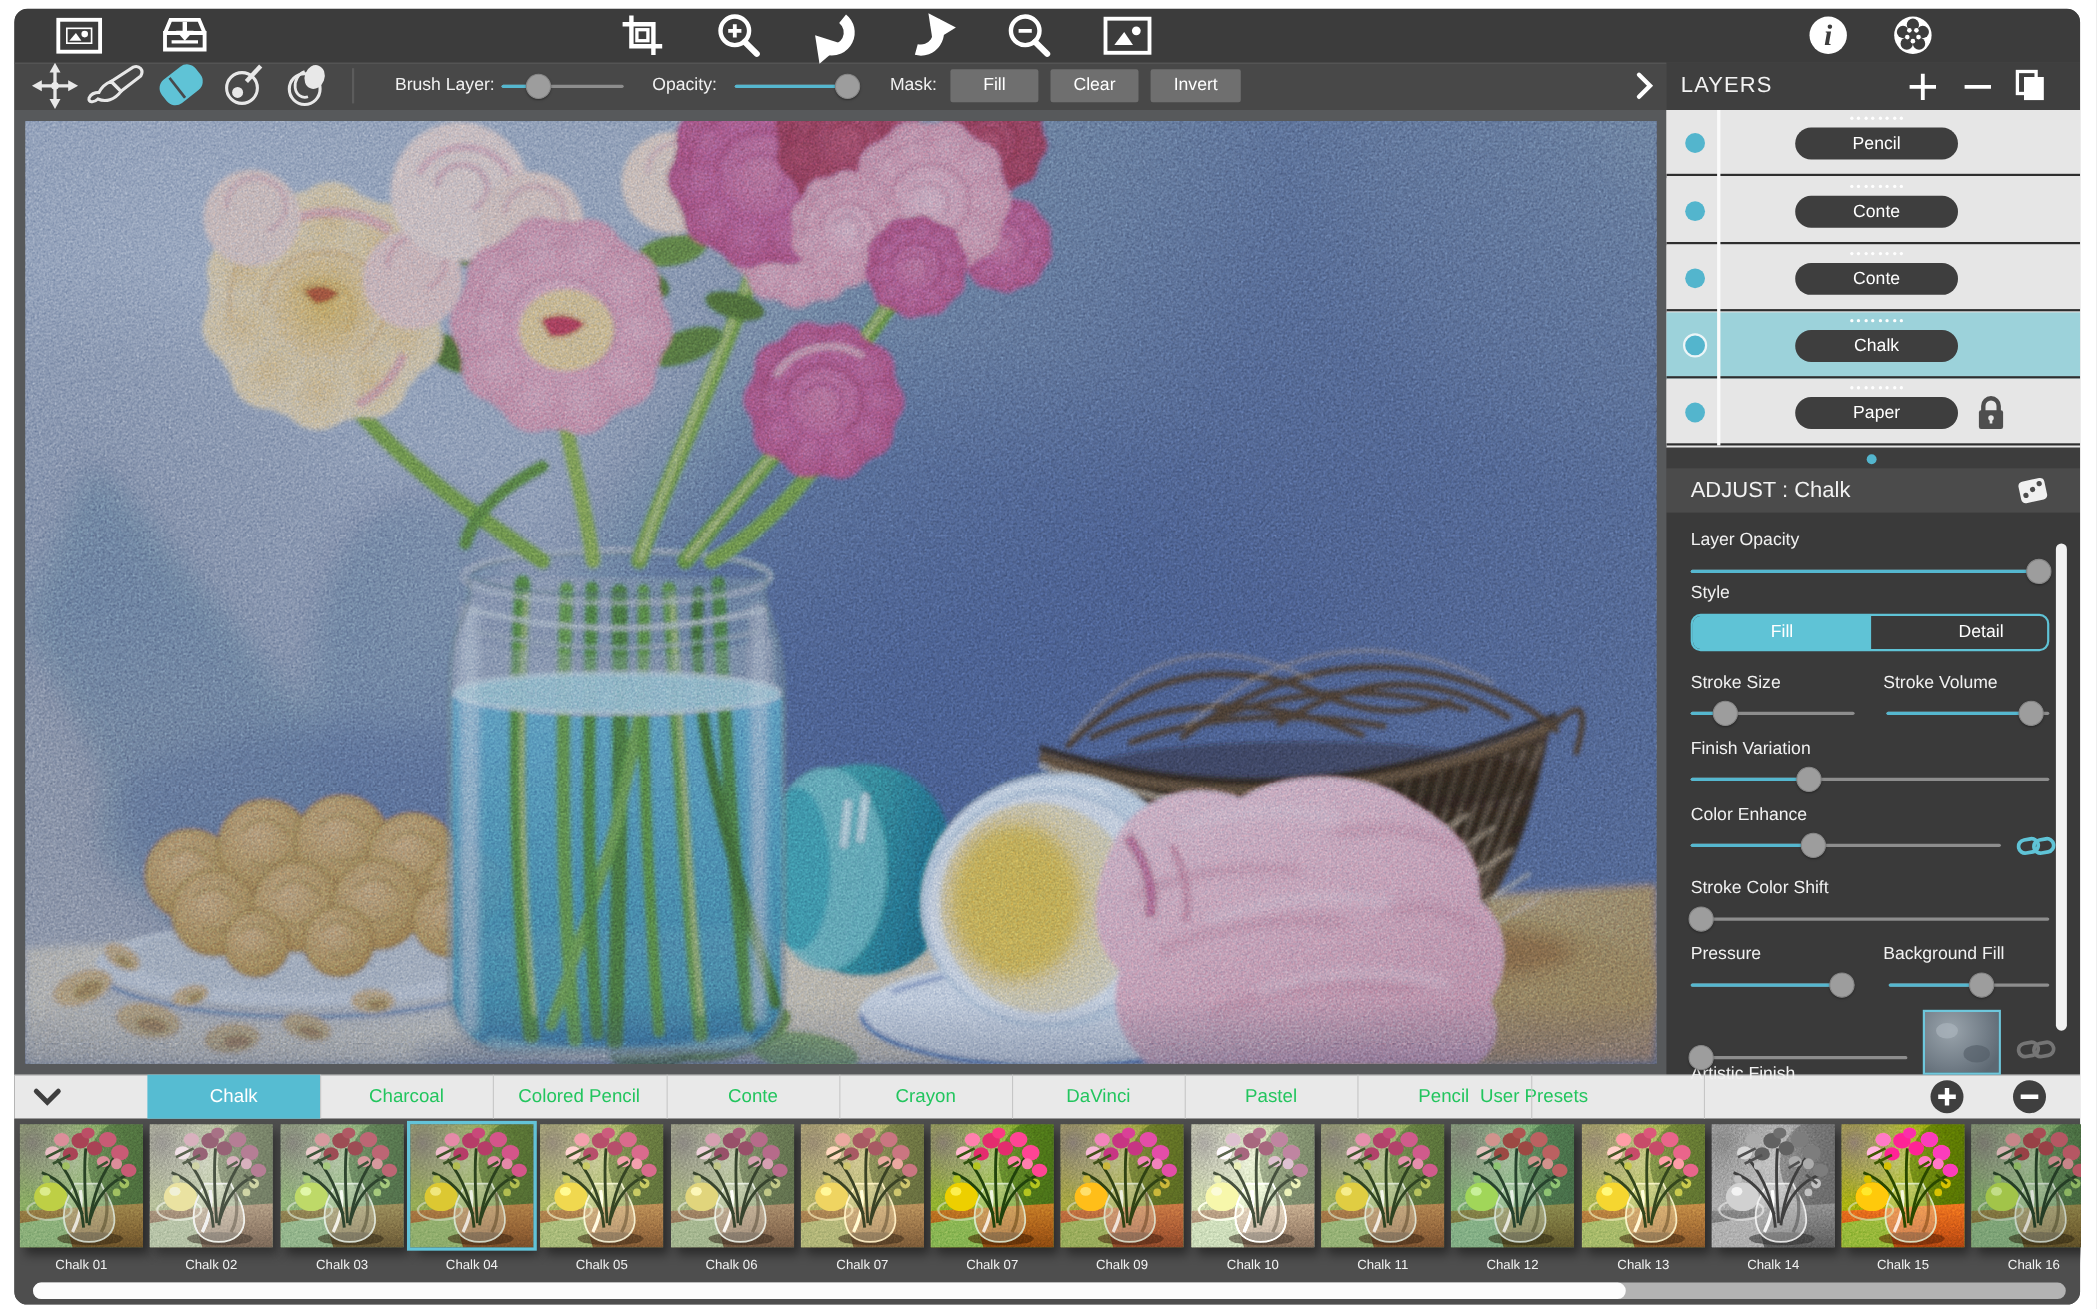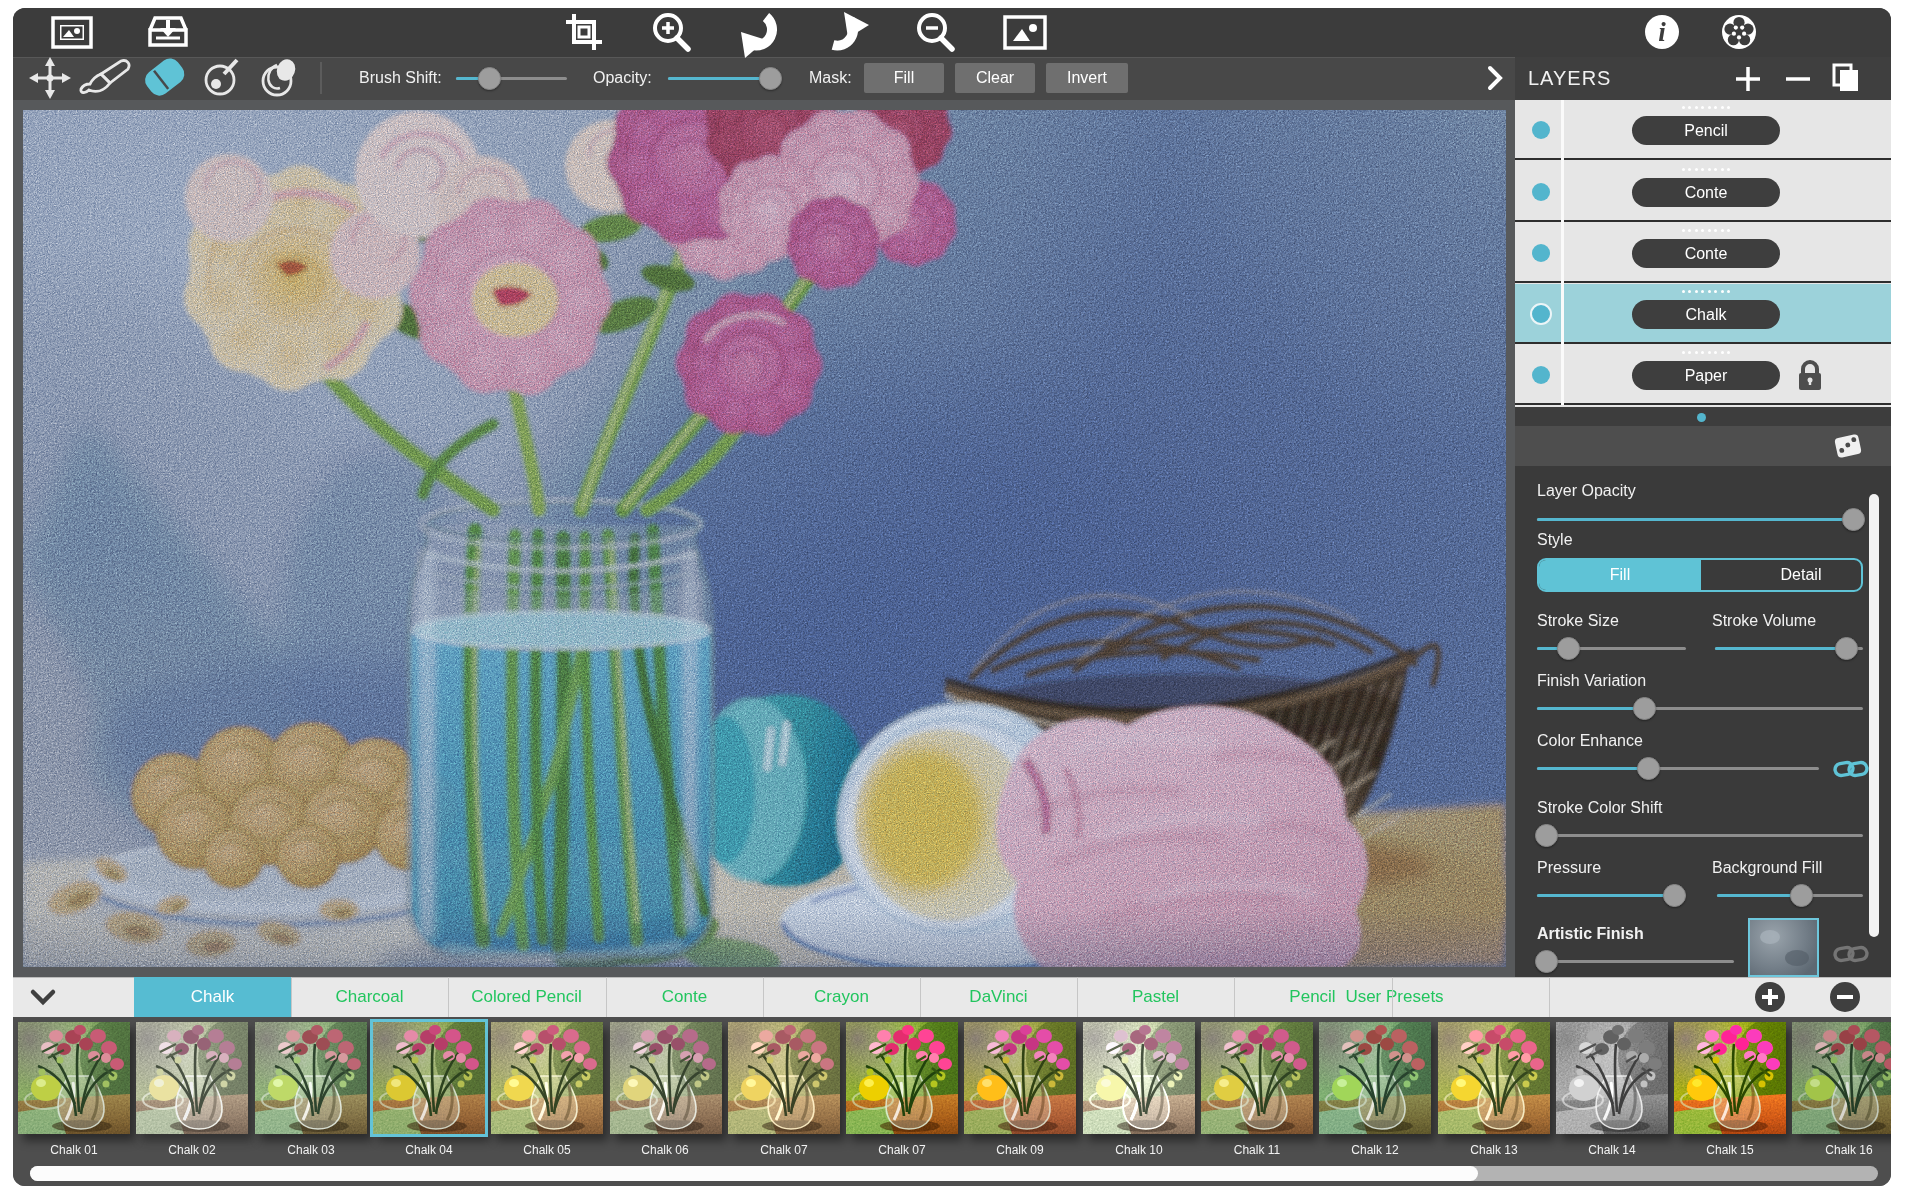"Brush Shift:" div.lbl { text: Shift -> Layer }
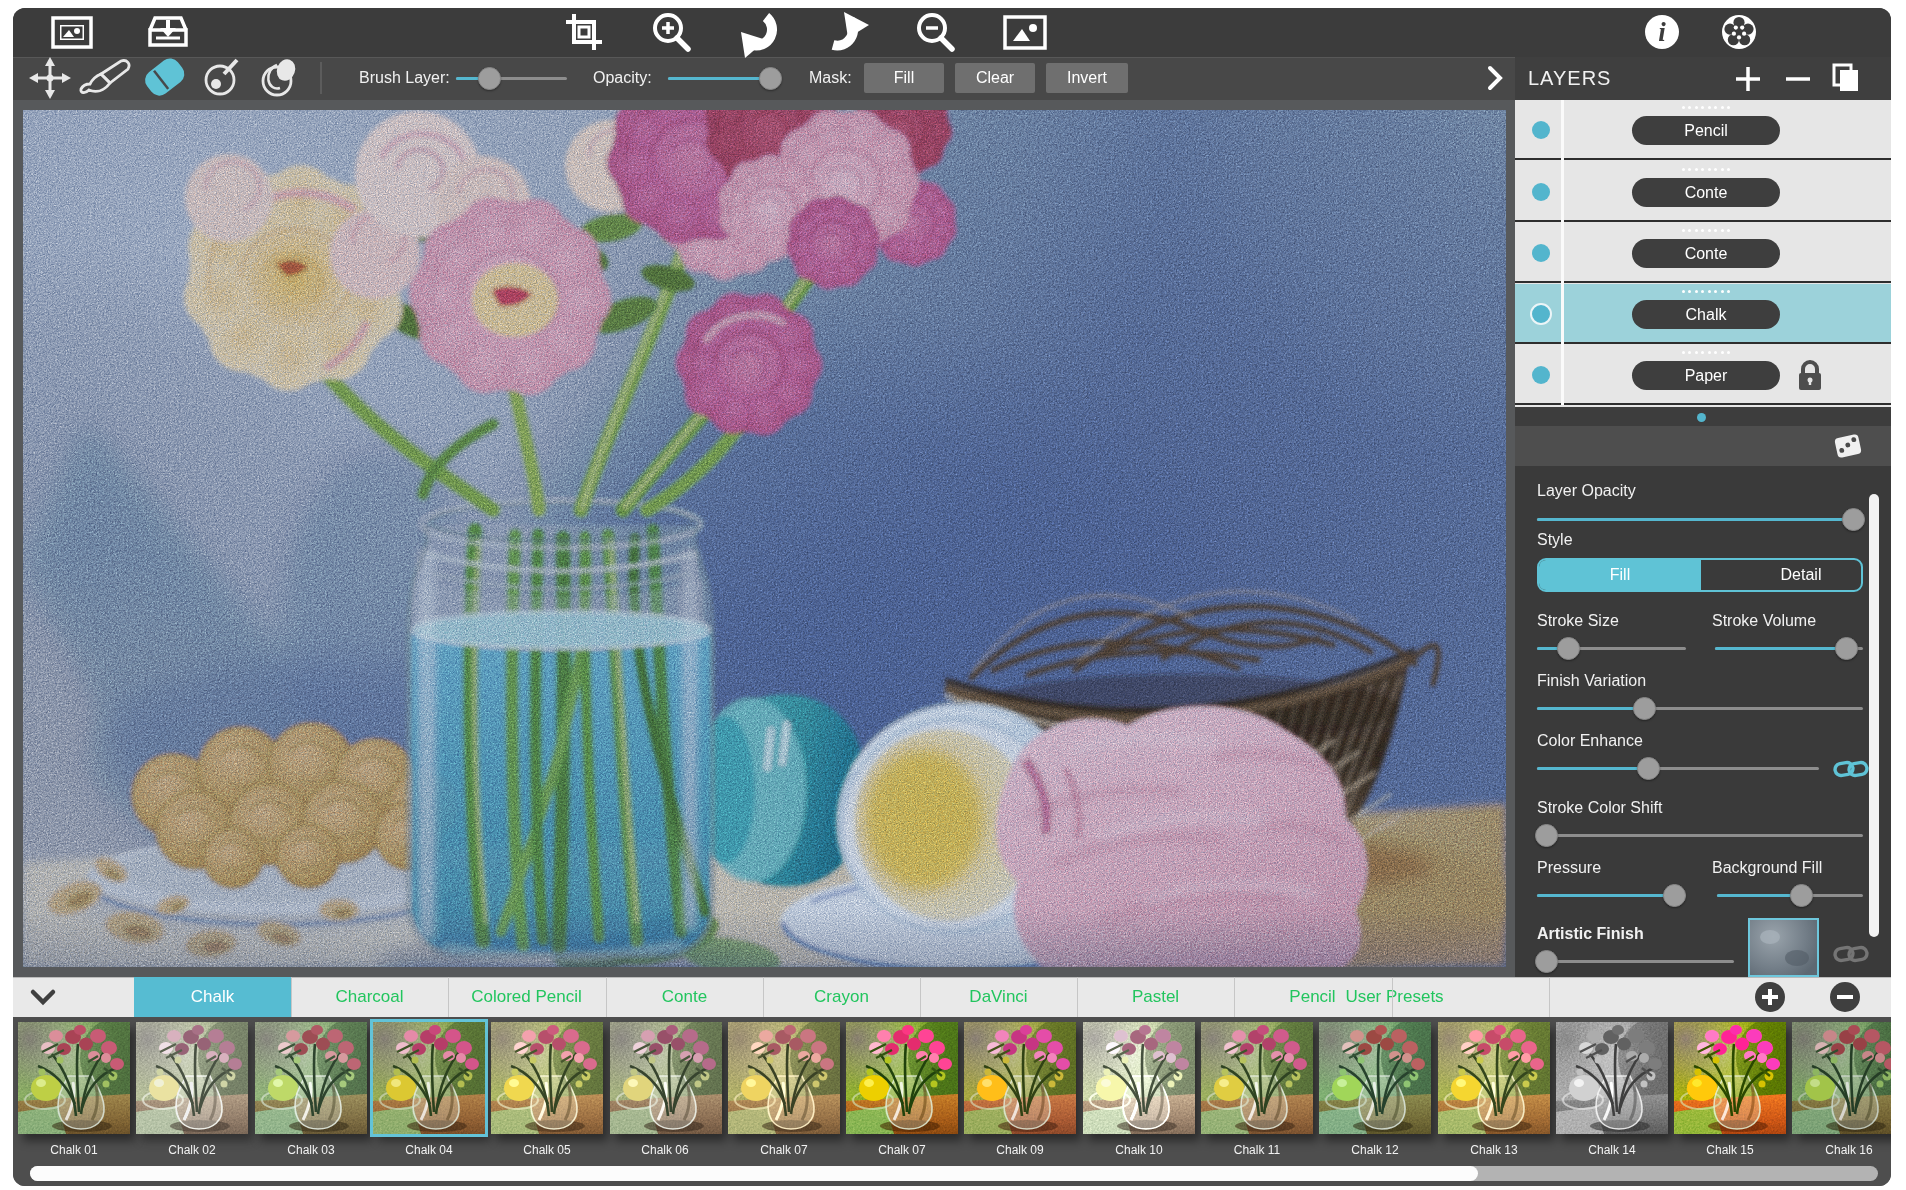"ADJUST : Chalk" div.abs { html: none -> <div><span>ADJUST : Chalk</span></div> }
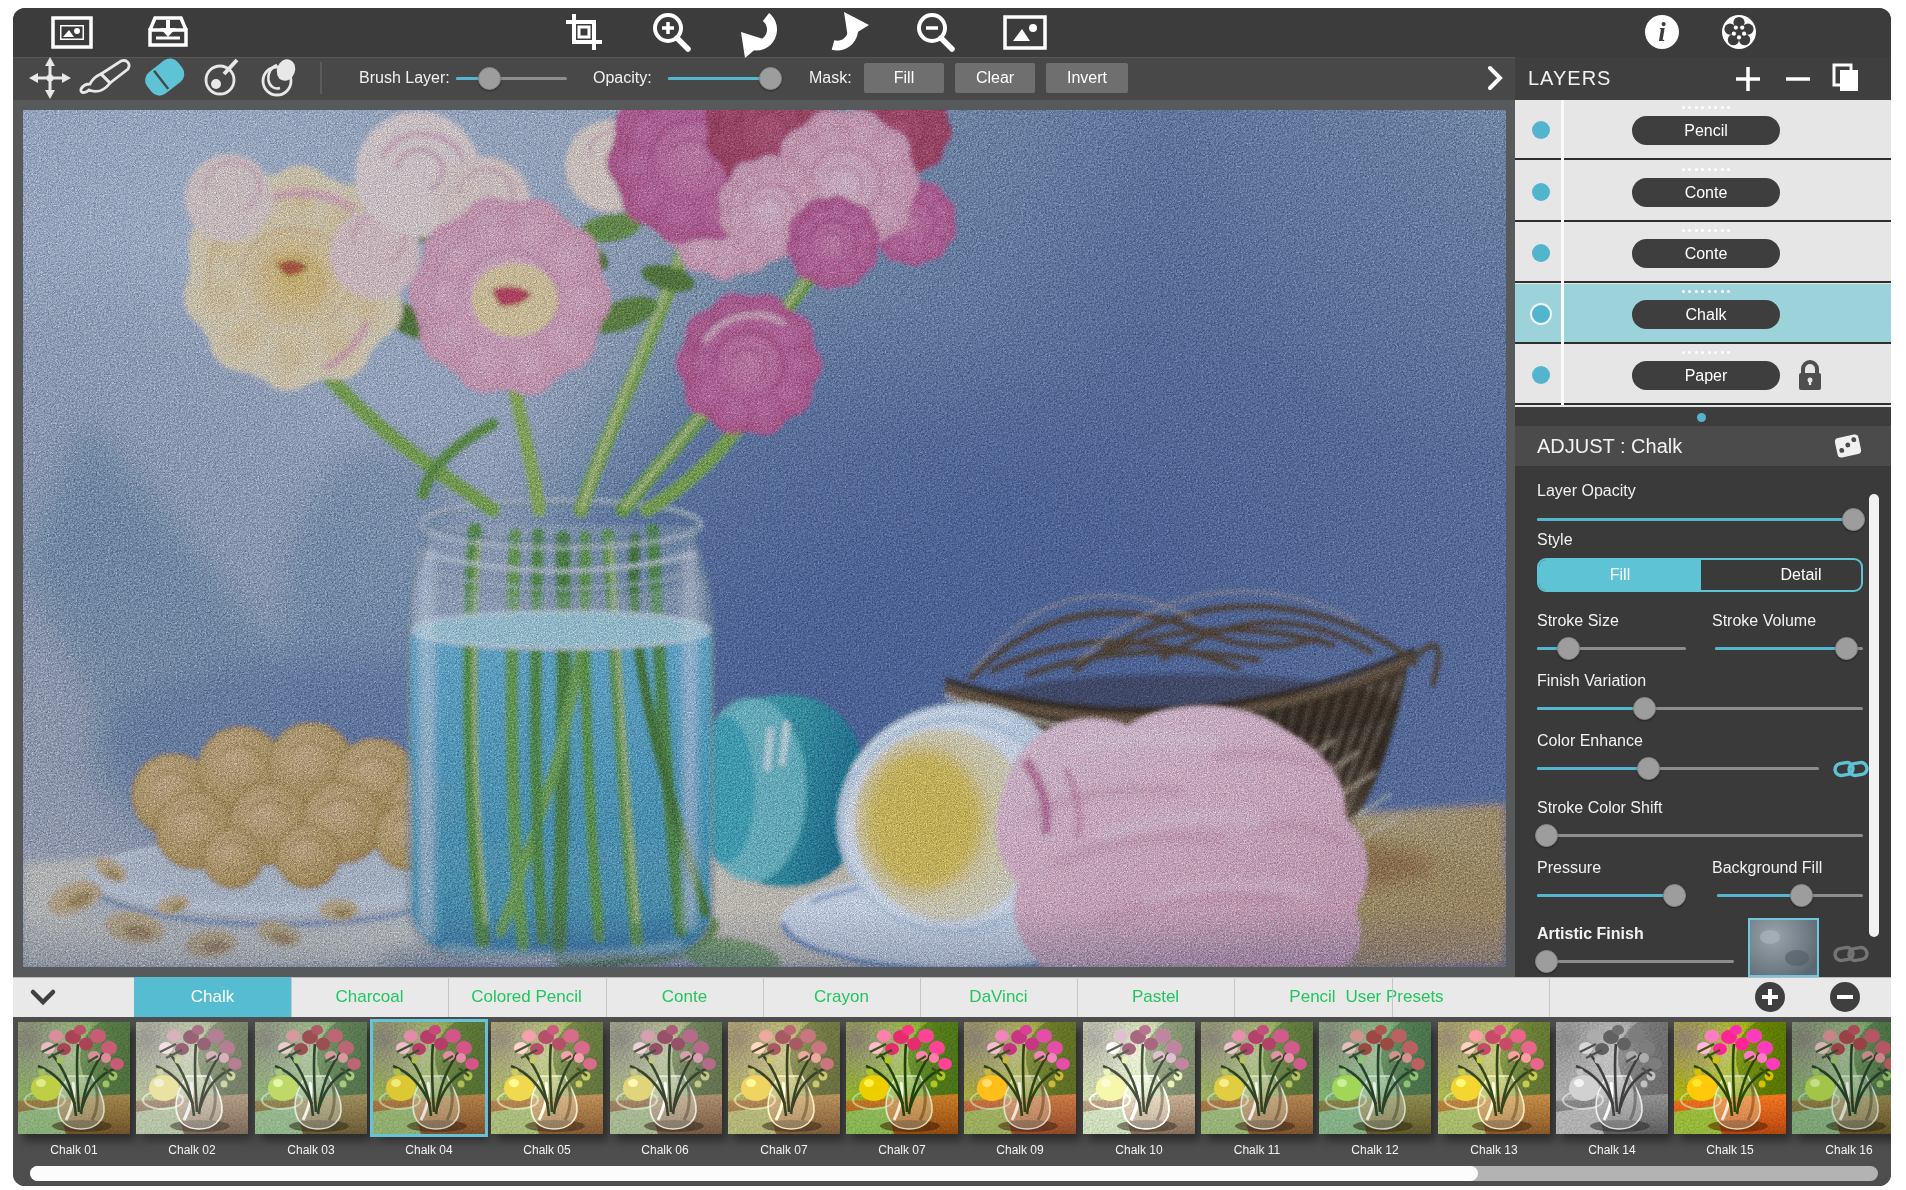"Artistic Finish" div.lbl { font-weight: bold -> none; top: 925px -> 968px }
